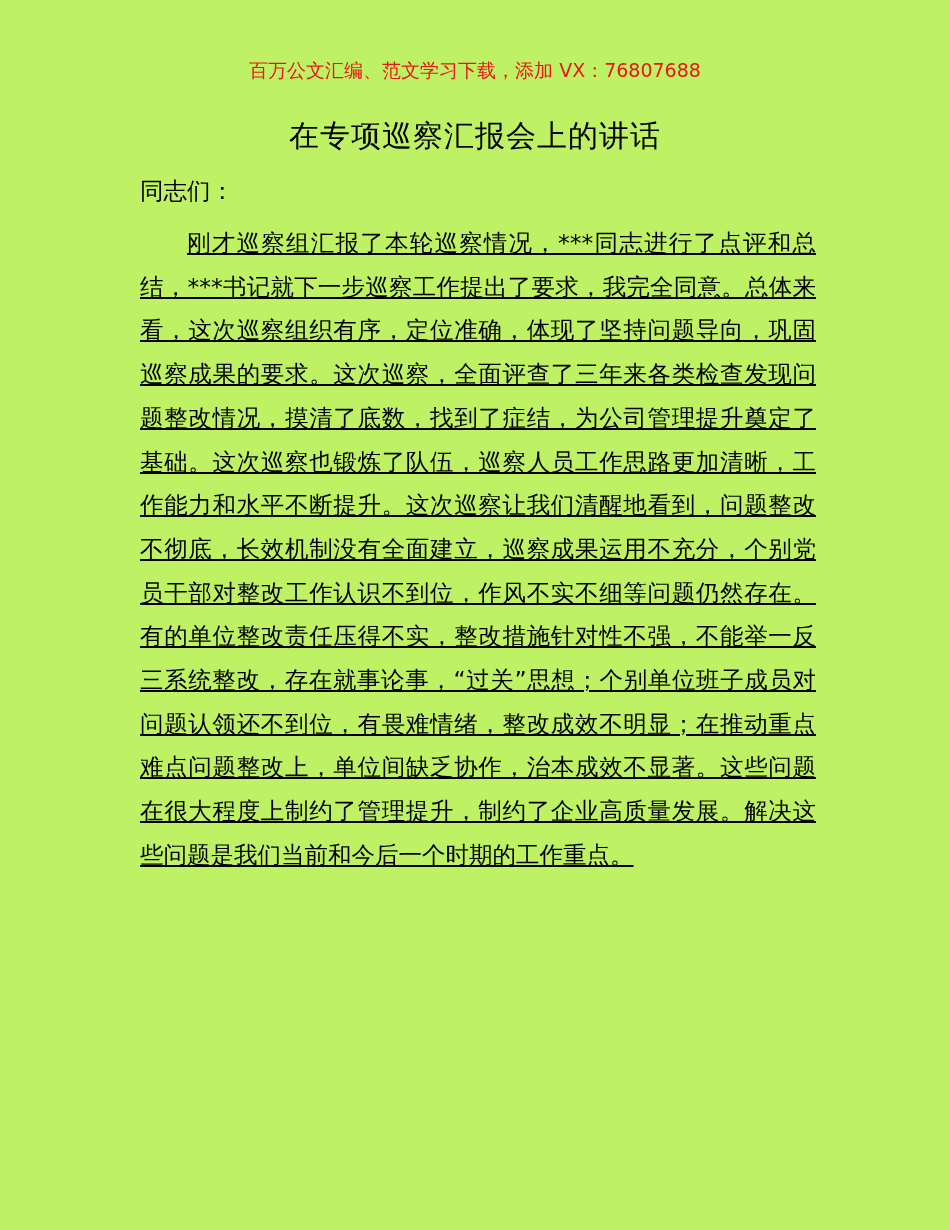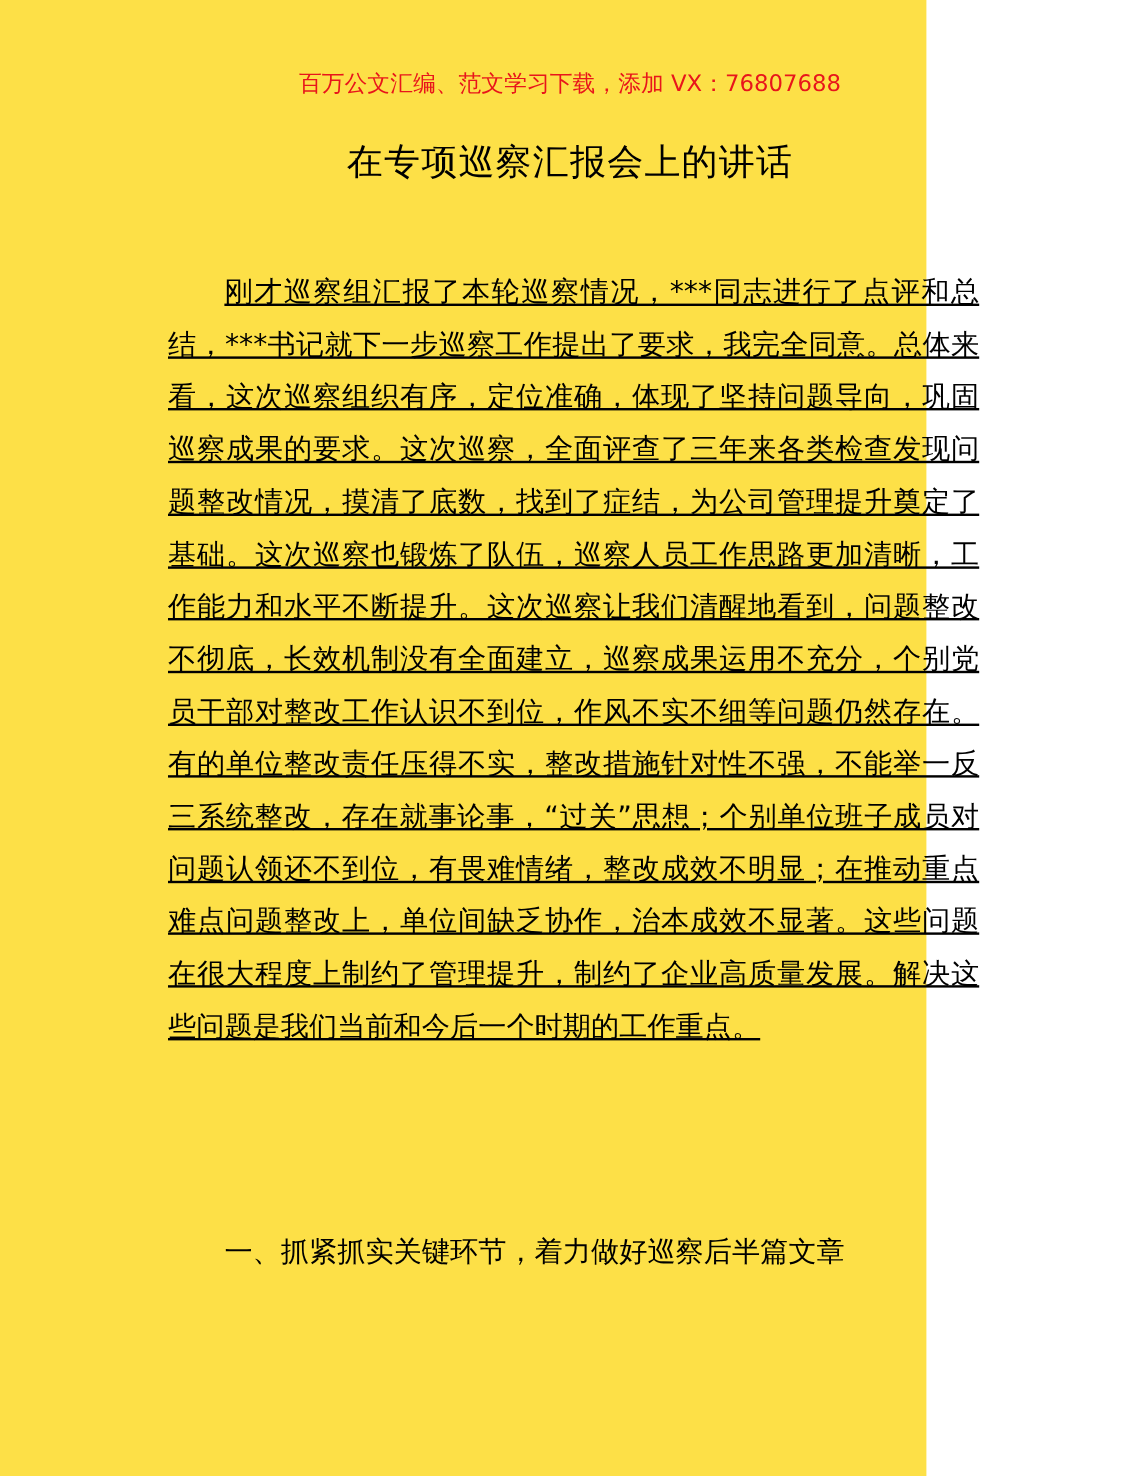"百万公文汇编、范文学习下载，添加 VX：76807688" .page { background: #fde047 -> #bef264; width: 772px -> 950px }
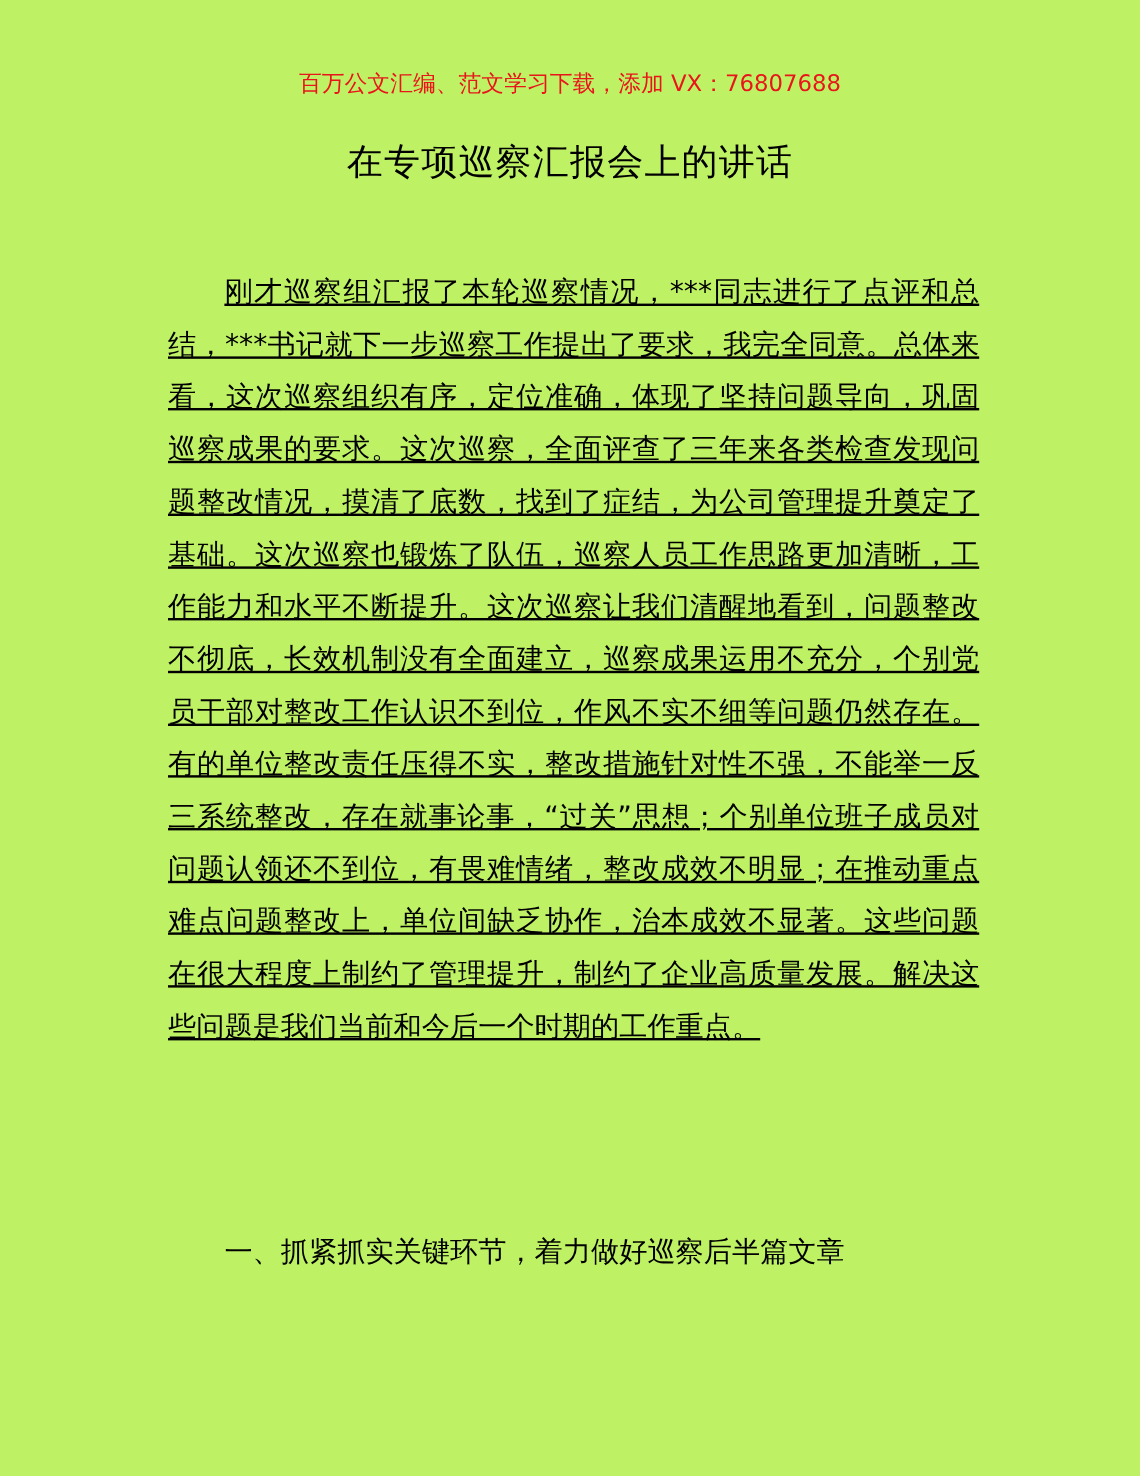"同志们：" div.body-text { html: none -> <div>同志们：</div> }
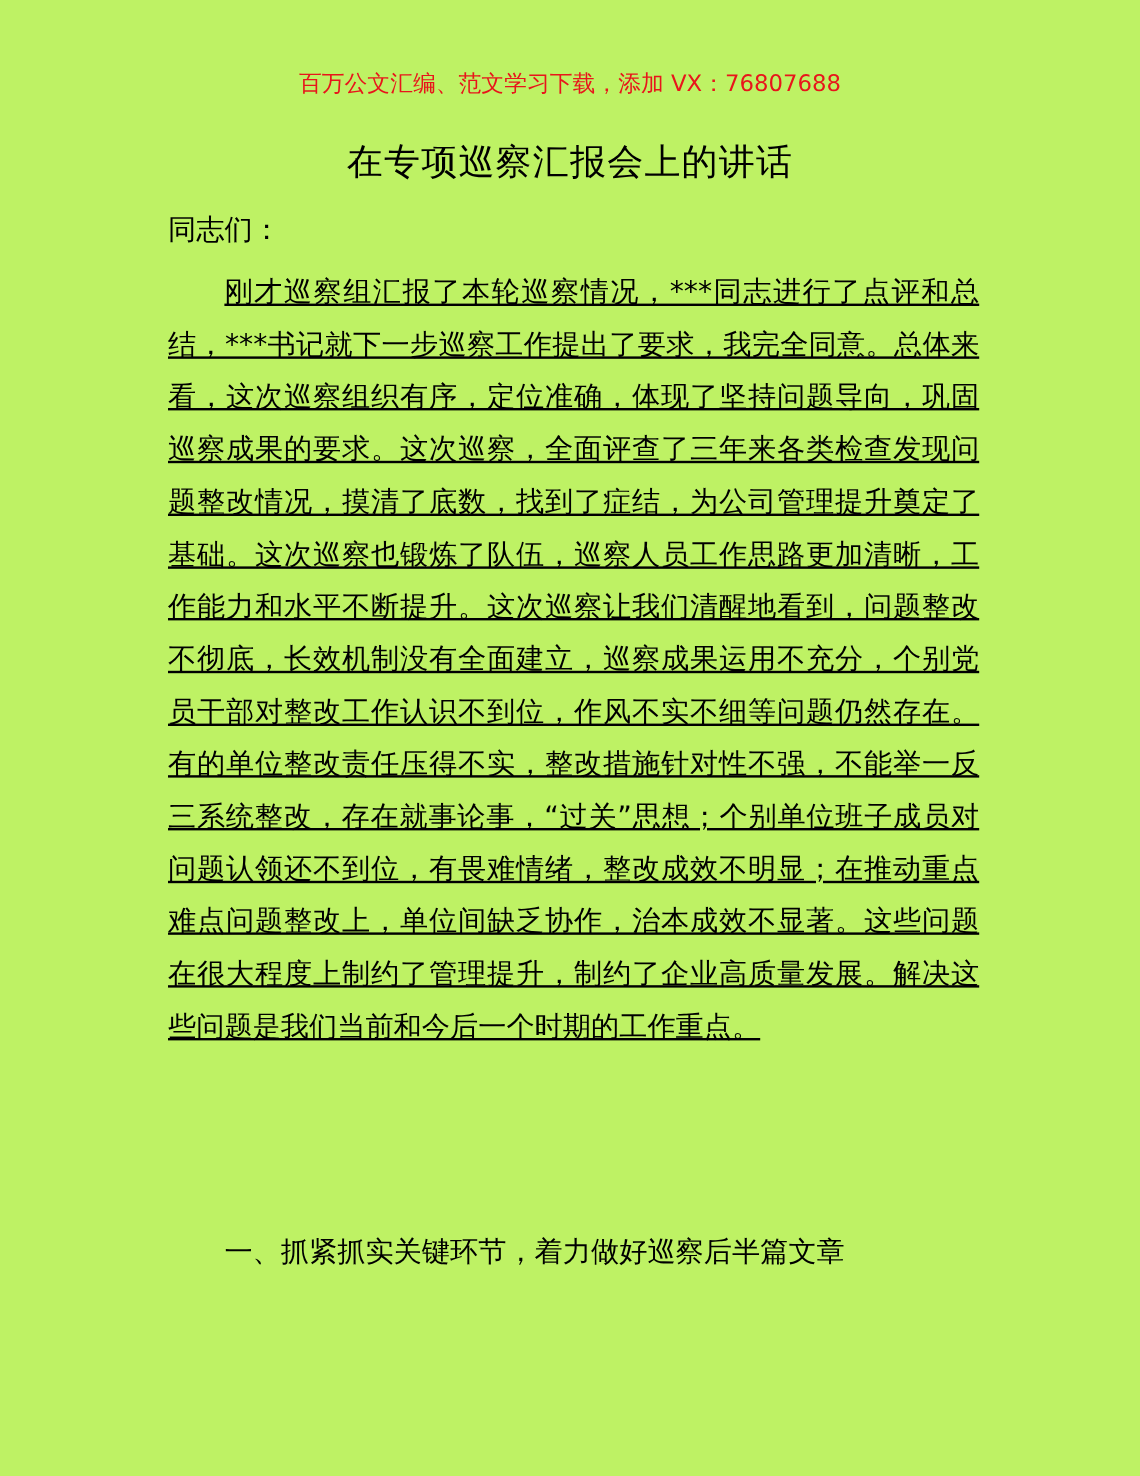"一、抓紧抓实关键环节，着力做好巡察后半篇文章" div.body-text { html: <div>一、抓紧抓实关键环节，着力做好巡察后半篇文章</div> -> none }
